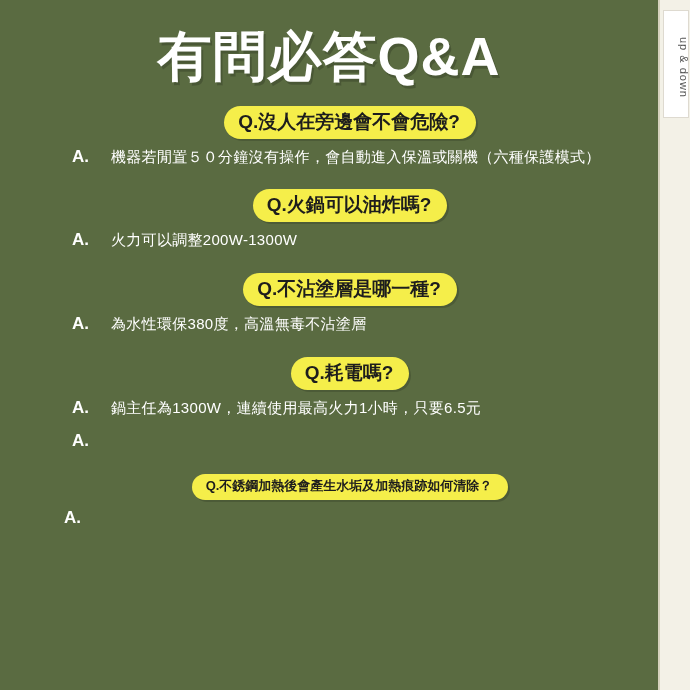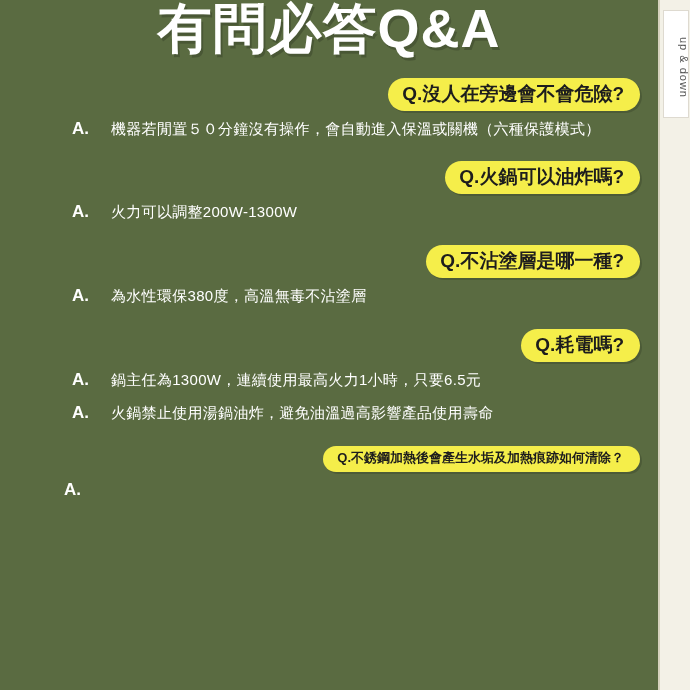"有問必答Q&A" #title { padding-top: none -> 28px }
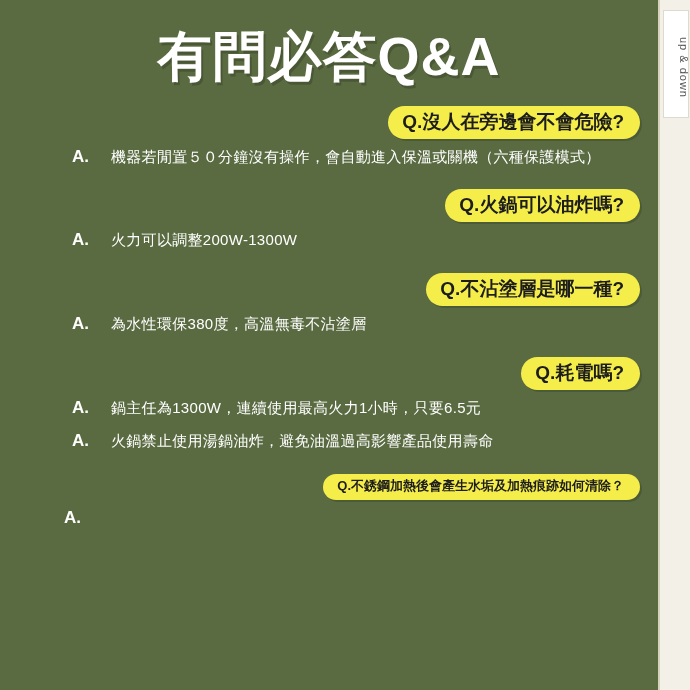"Q.沒人在旁邊會不會危險?" .q-row { justify-content: flex-end -> center }
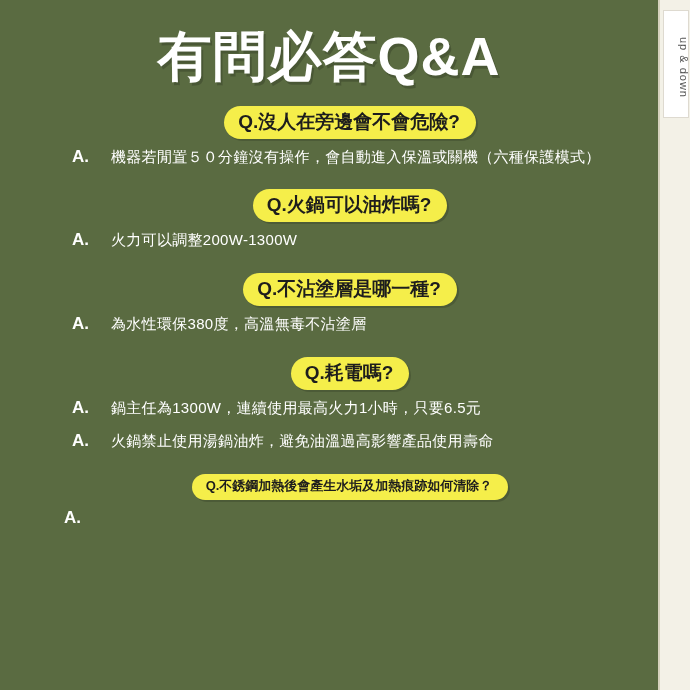"火鍋禁止使用湯鍋油炸，避免油溫過高影響產品使用壽命" span.a-text { html: <span>火鍋禁止使用湯鍋油炸，避免油溫過高影響產品使用壽命</span> -> none }
